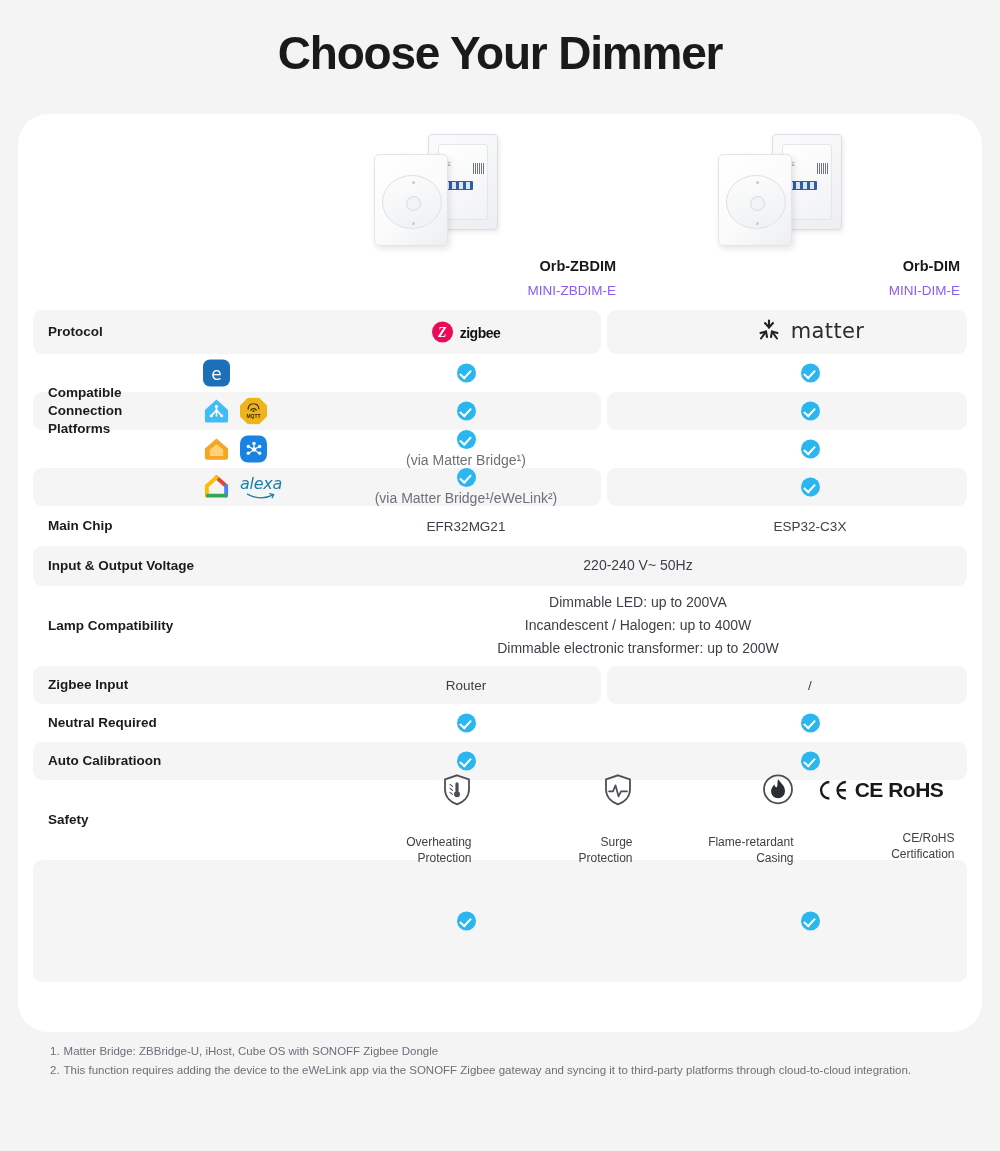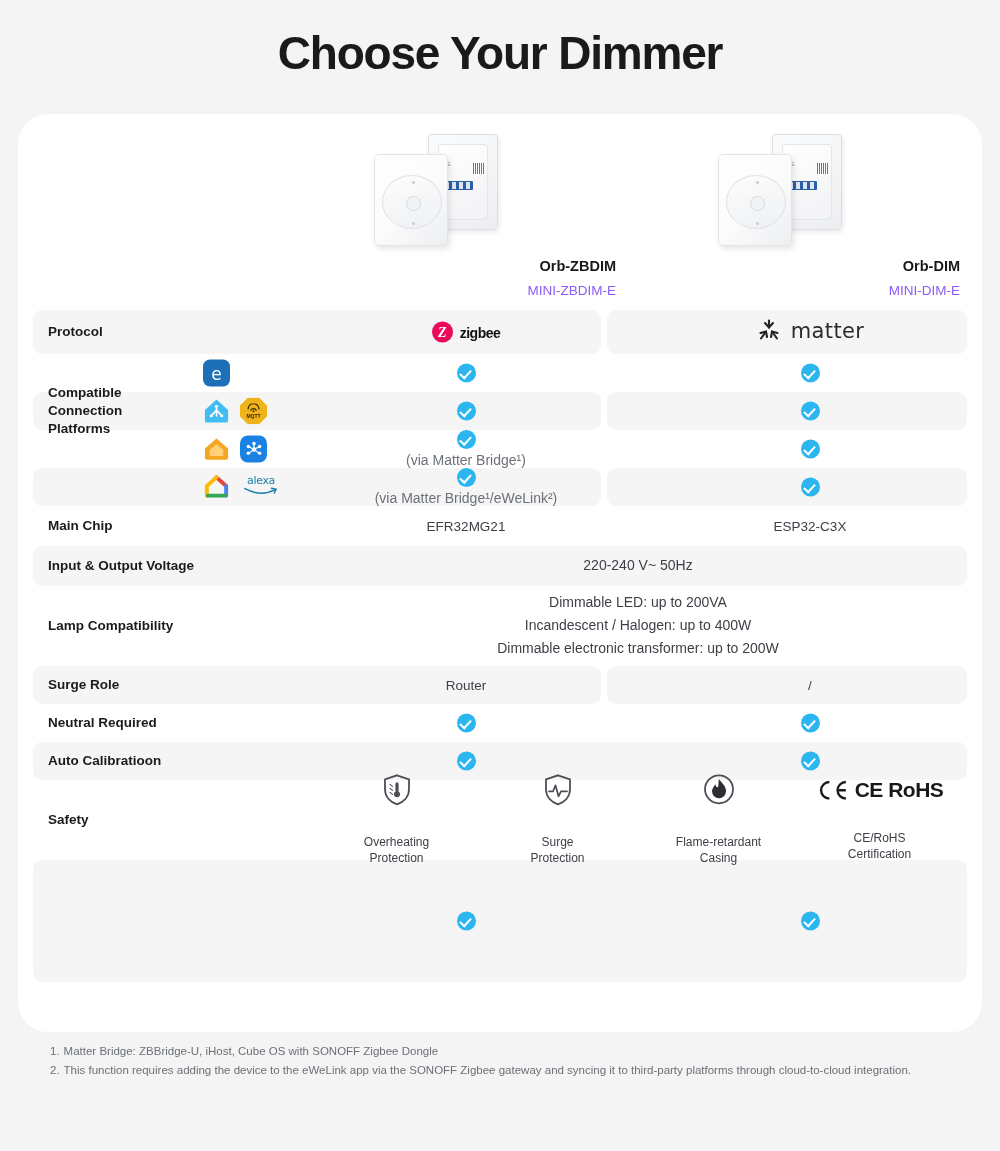"alexa" .alexa-word { font-size: 11px -> 16px; font-style: none -> italic }
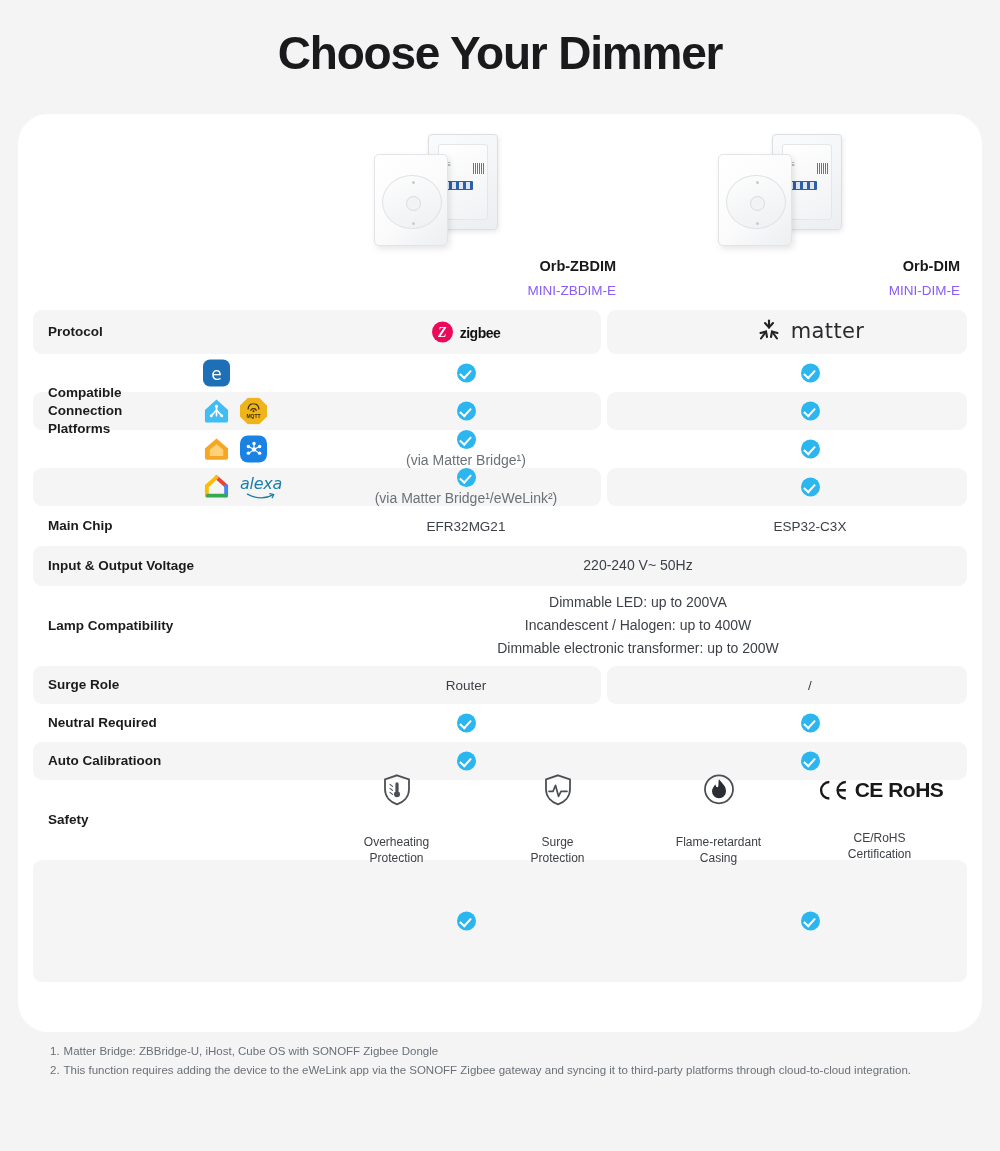"Surge Role" div.rlabel { text: Surge Role -> Zigbee Input }
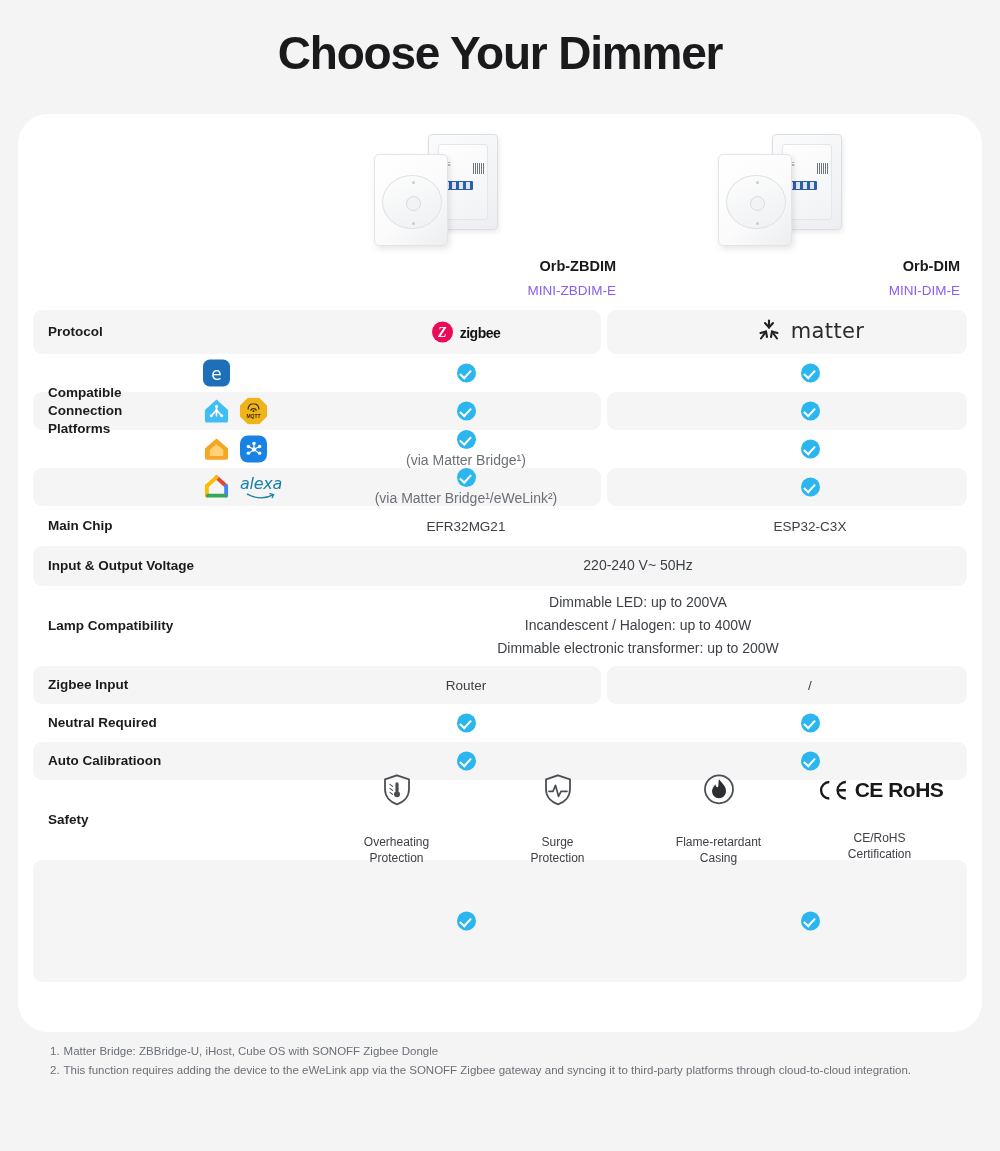"CE RoHS" .safety-item { text-align: center -> right }
